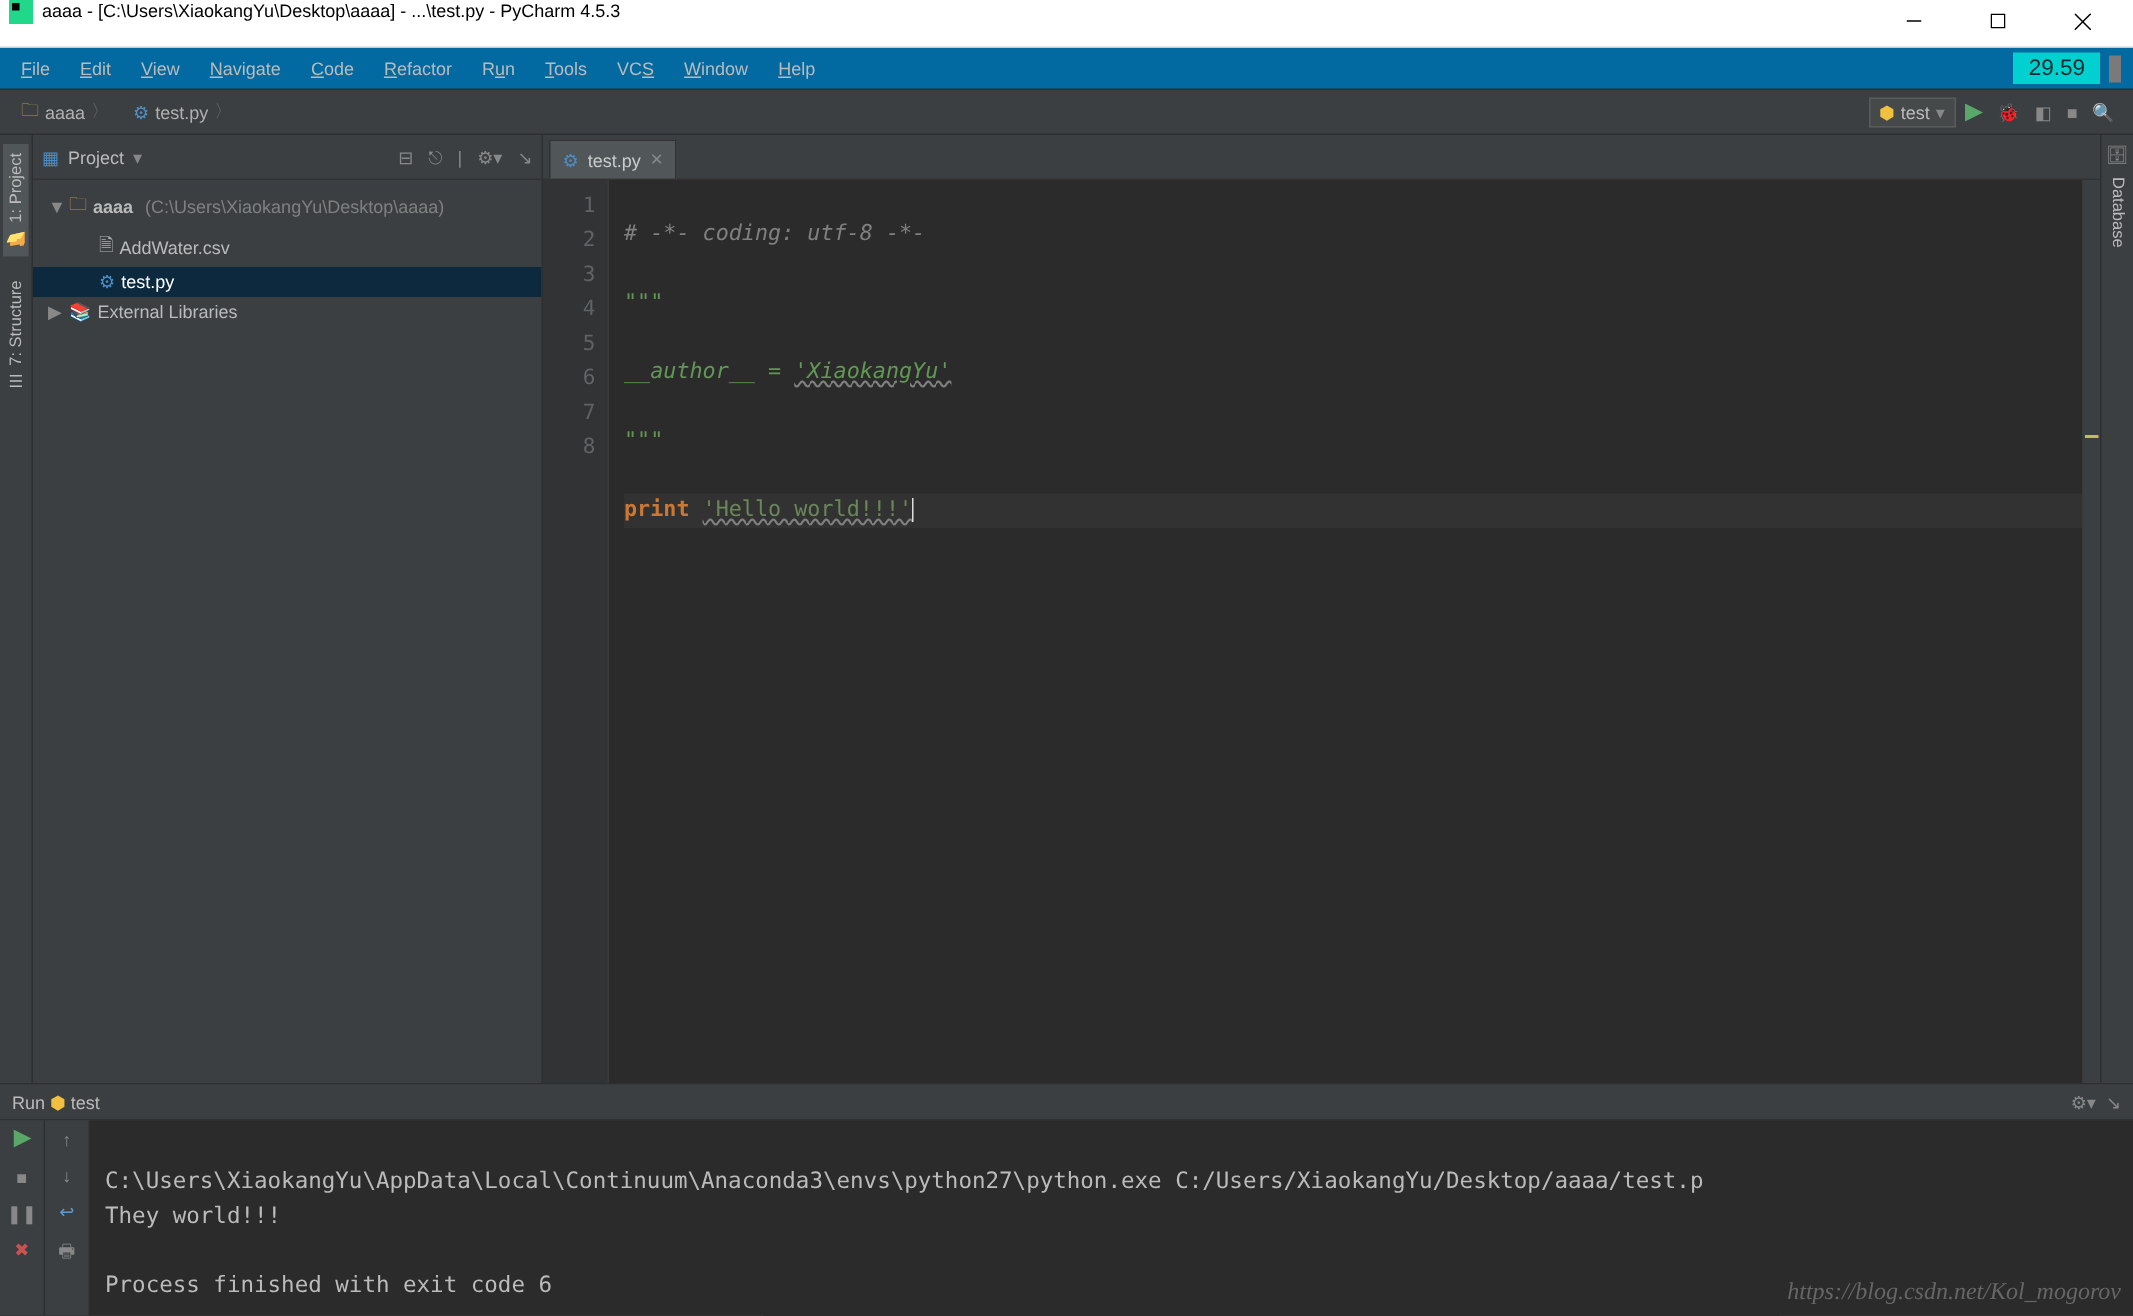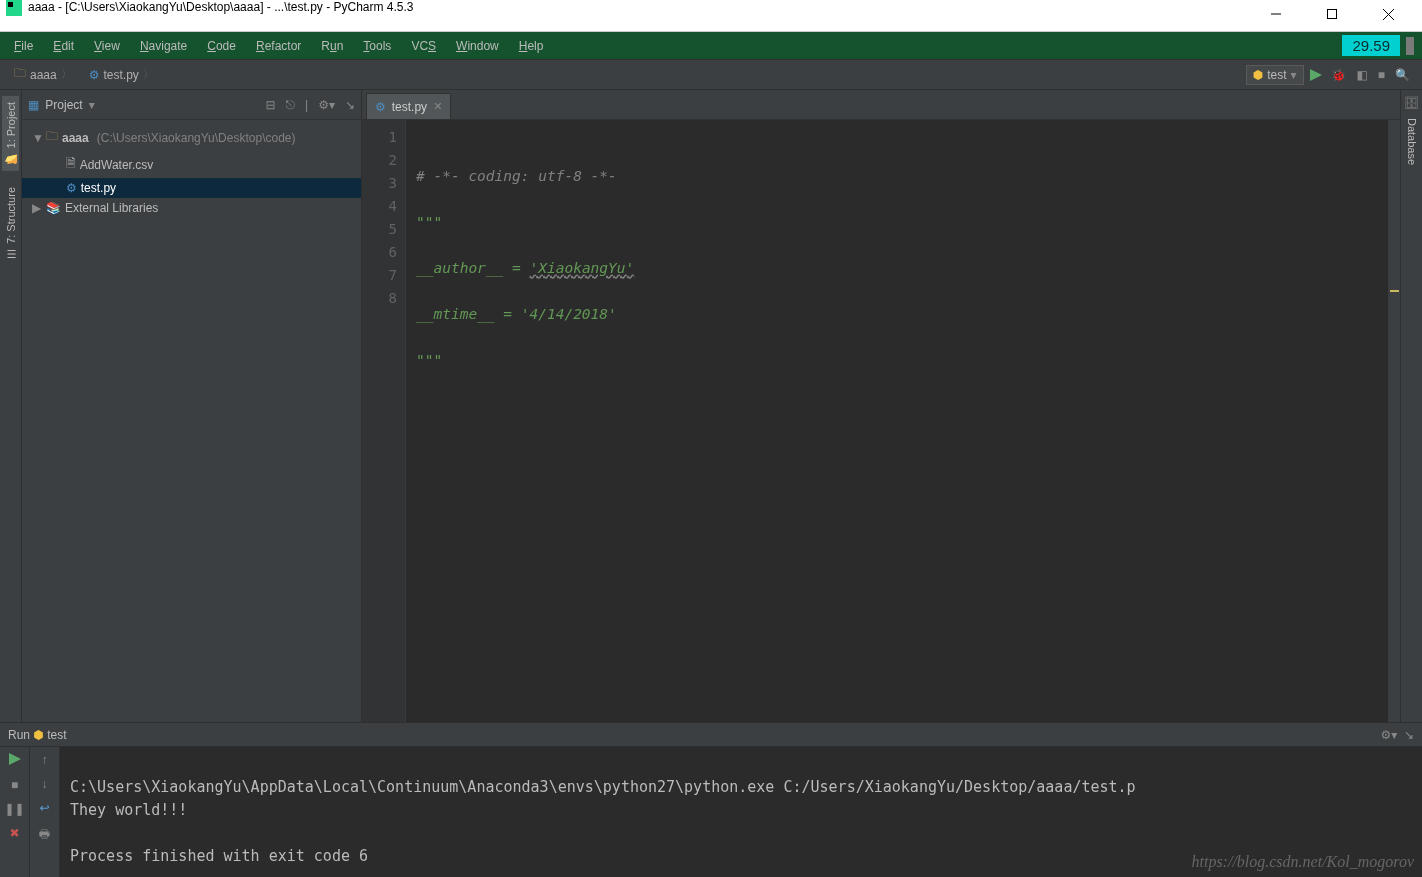"File" .menubar { background: #14532d -> #0369a1 }
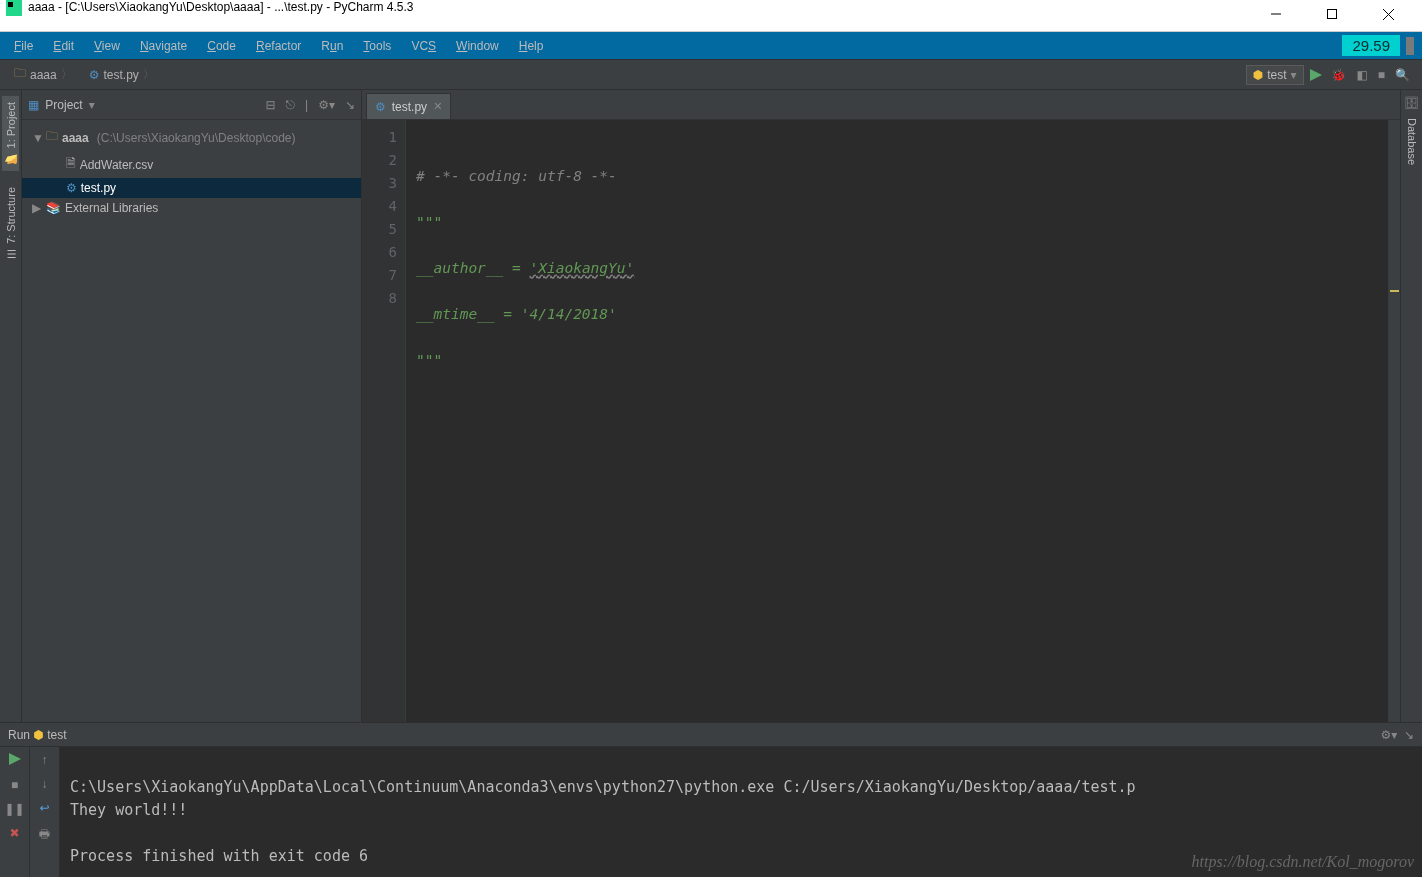"(C:\Users\XiaokangYu\Desktop\code)" span.dim { text: code -> aaaa }
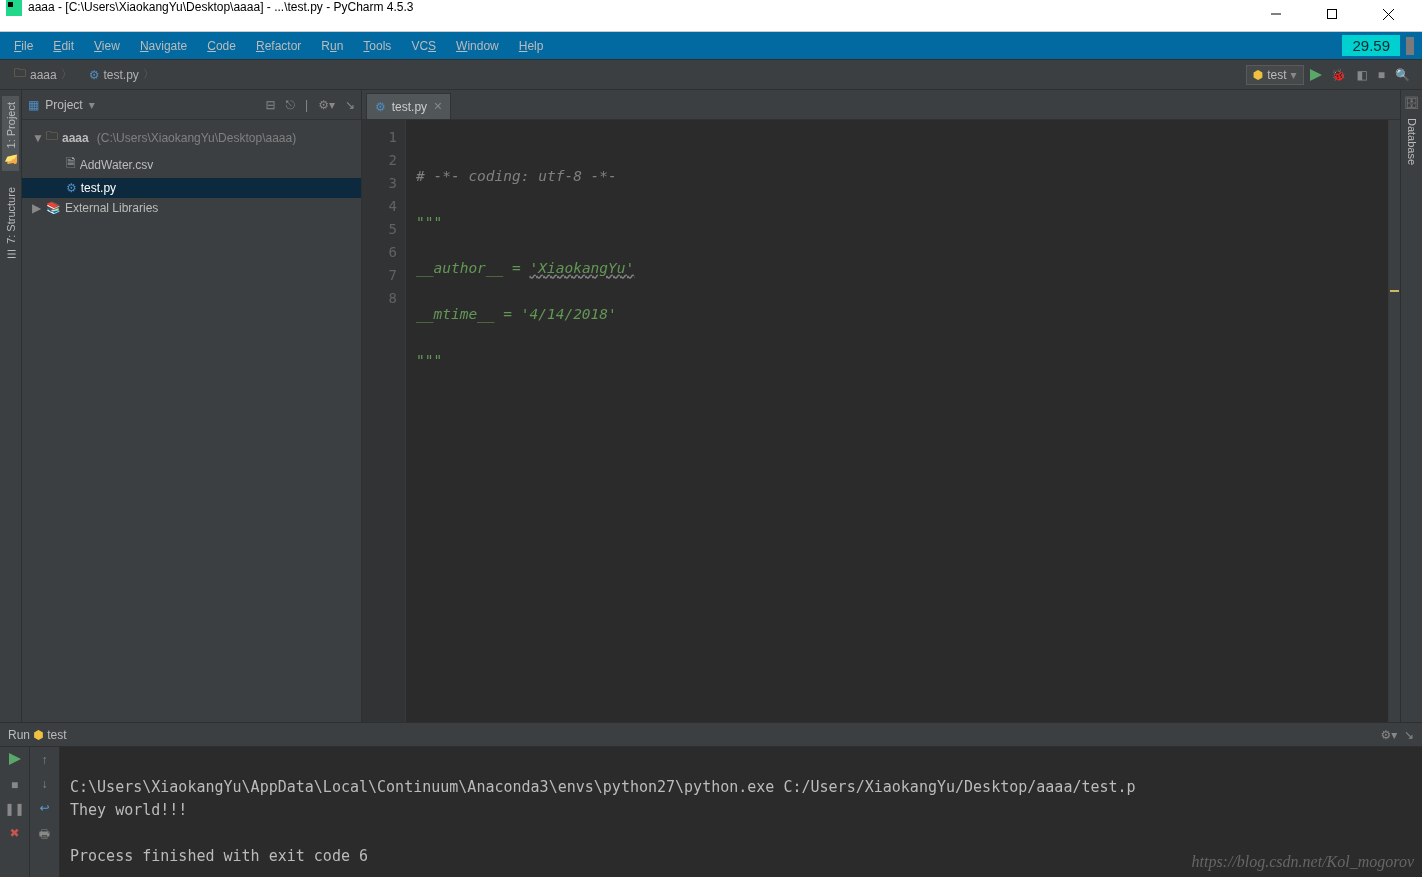"# -*- coding: utf-8 -*-" .codes { padding: 22px 0 6px 10px -> 2px 0 6px 10px }
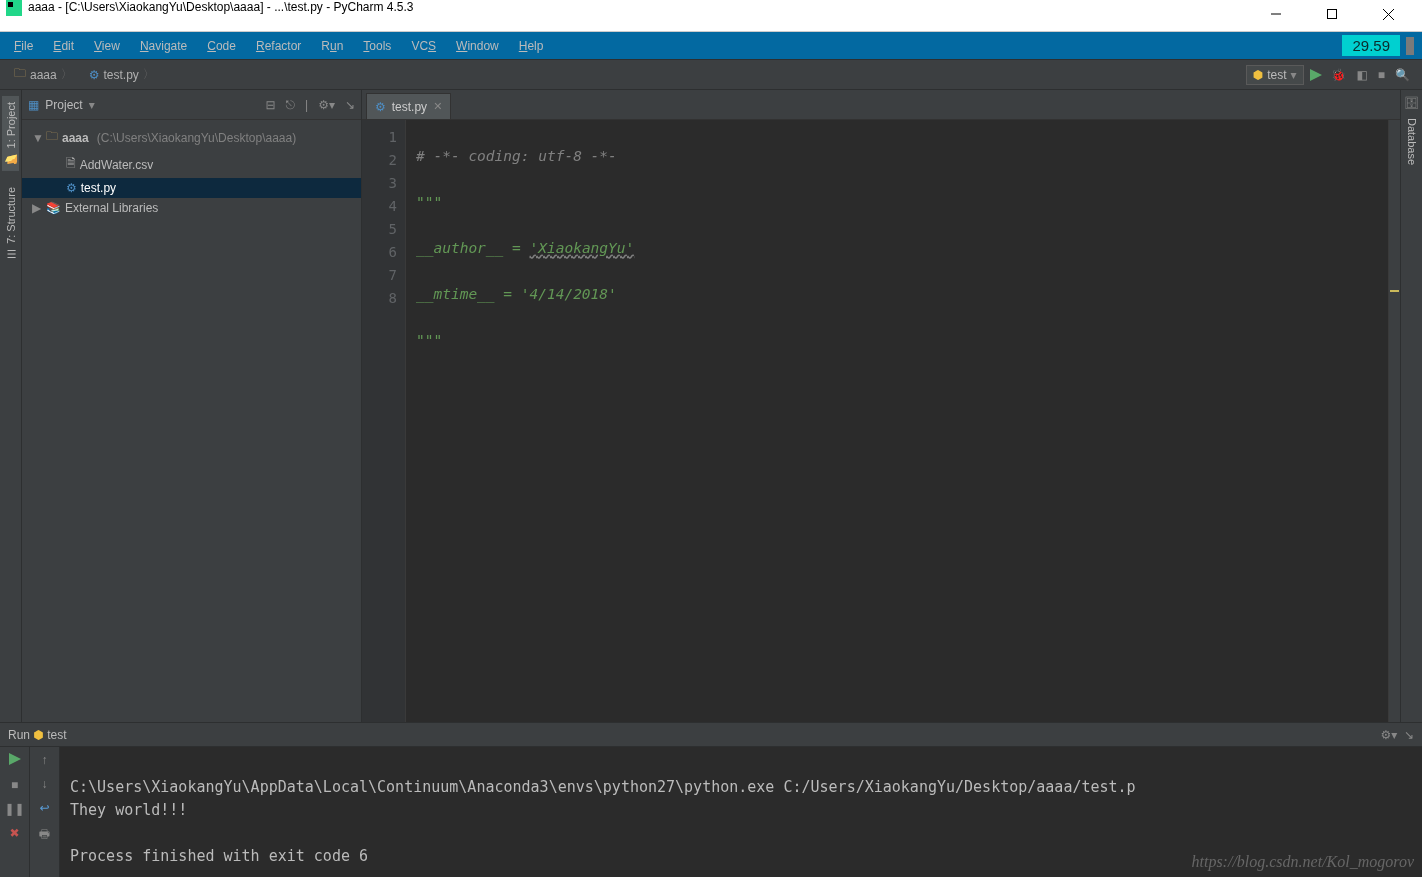"__mtime__ = '4/14/2018'" div.line { html: <div><span>__mtime__ = </span><span>'4/14/2018'</span></div> -> none }
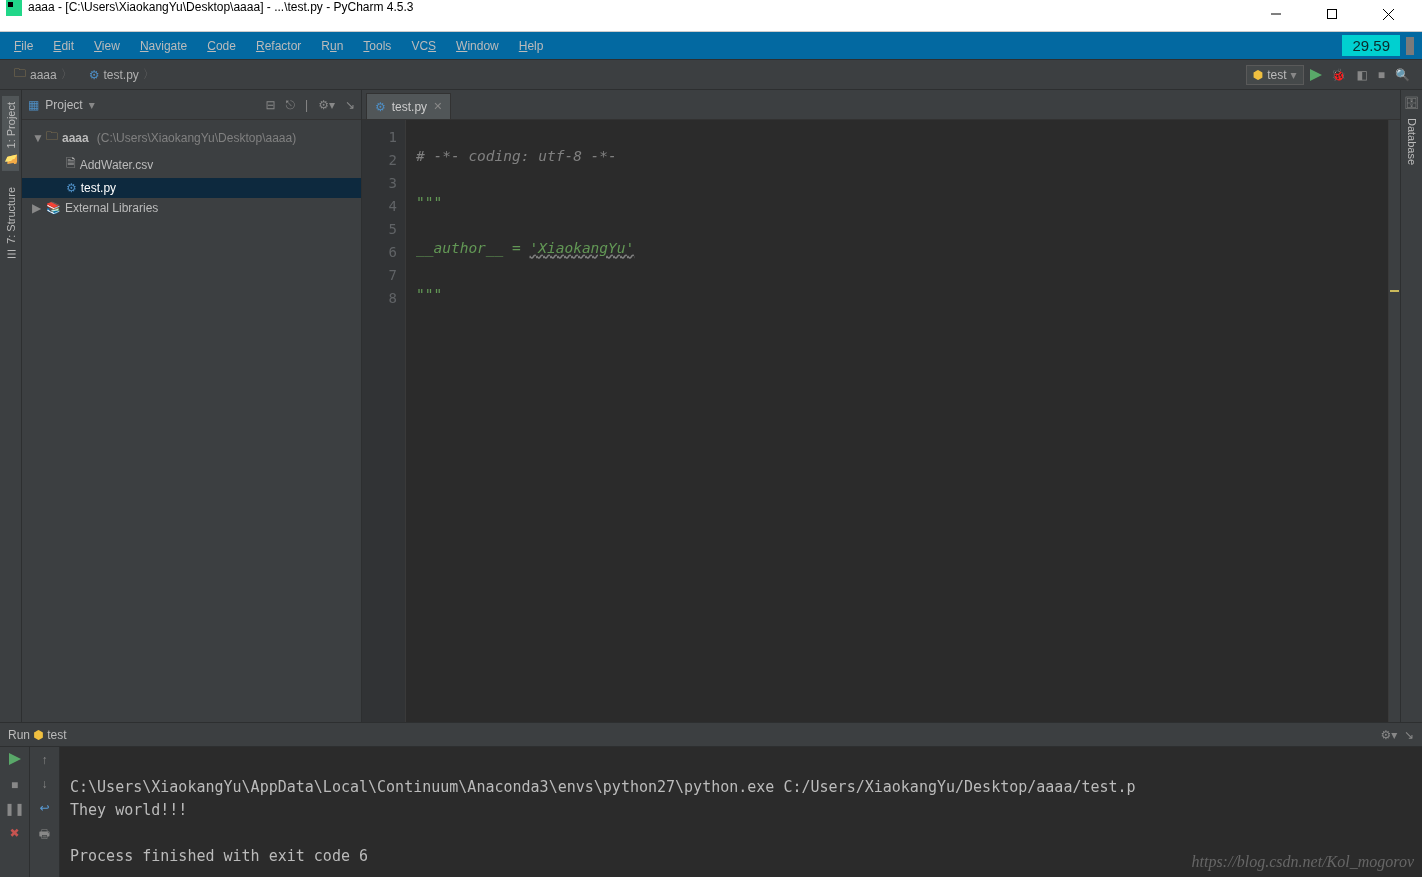"print 'Hello world!!!'" div.line { html: none -> <div><span>print</span><span> </span><span>'Hello world!!!'</span><span></span></div> }
